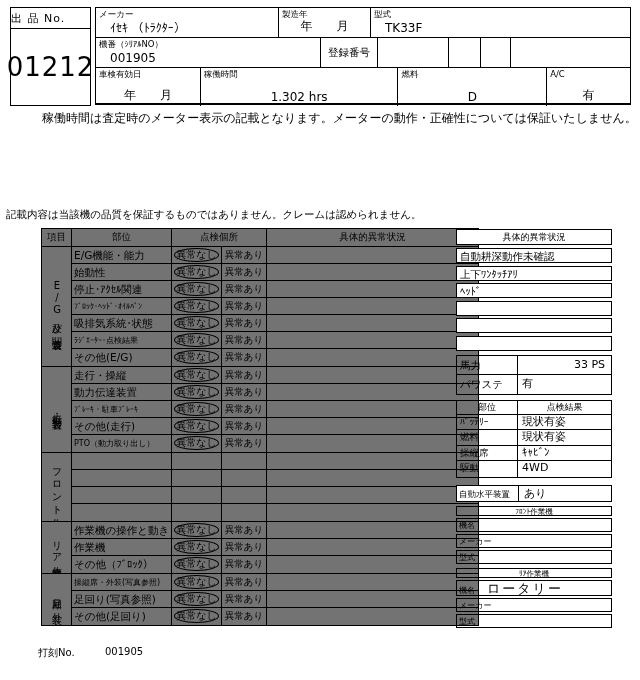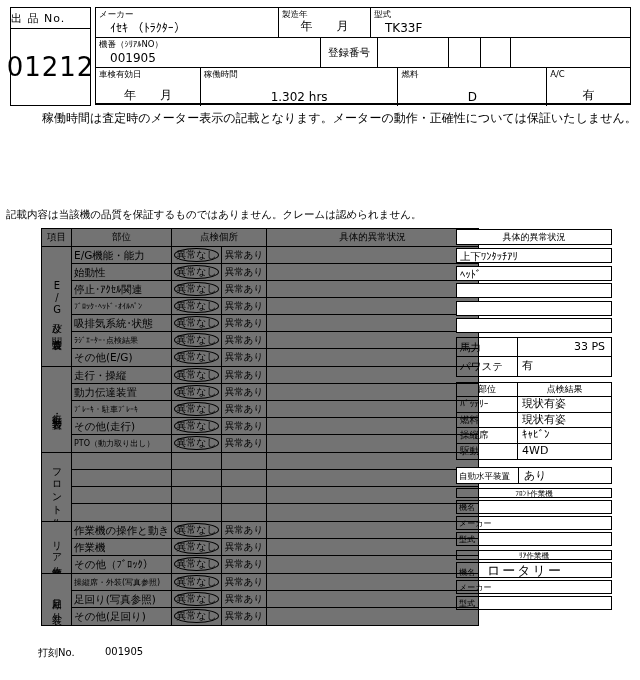"自動耕深動作未確認" div.rbox { html: none -> <div>自動耕深動作未確認</div> }
